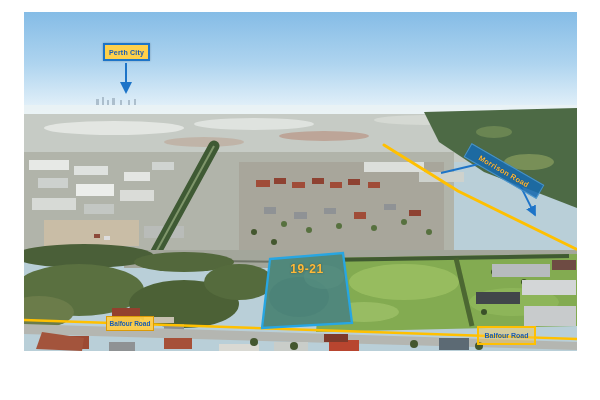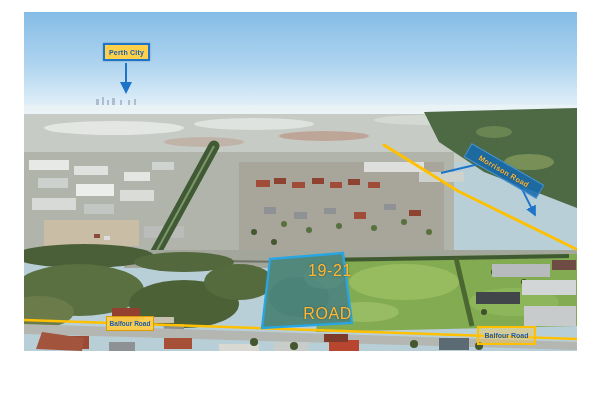"19-21" .parcel-text .line { font-size: 16px -> 12px; font-weight: normal -> bold; text-align: right -> center }
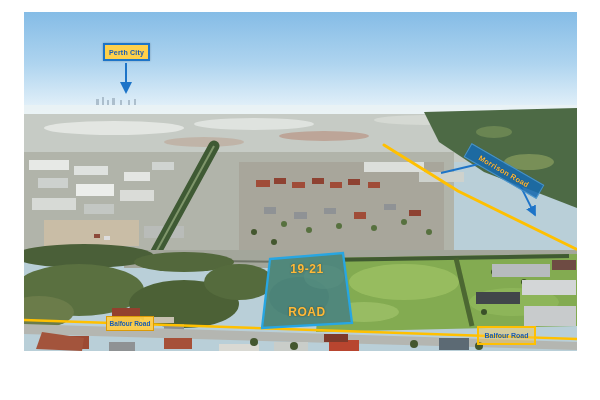"ROAD" div.line { html: <div>ROAD</div> -> none }
